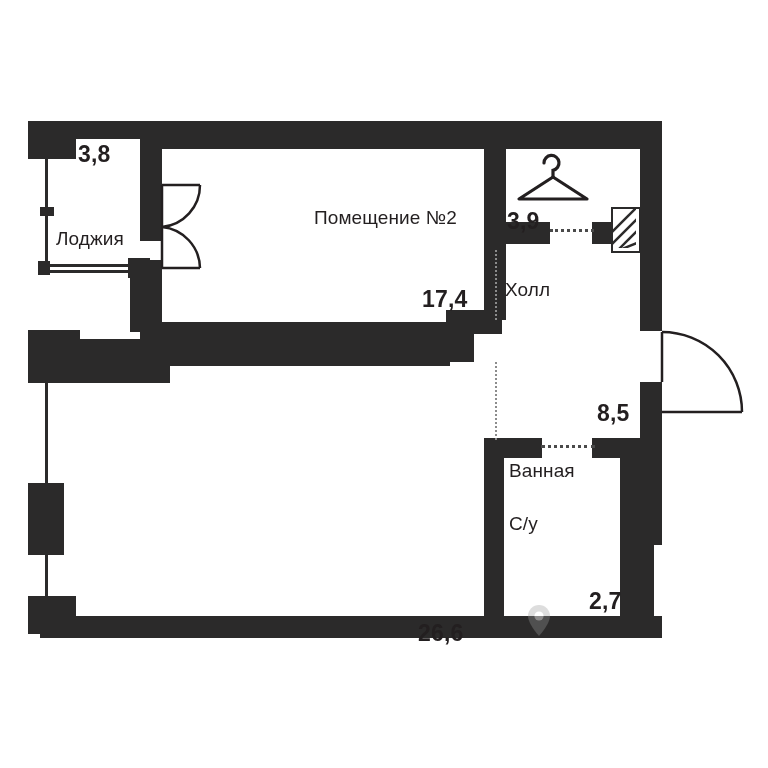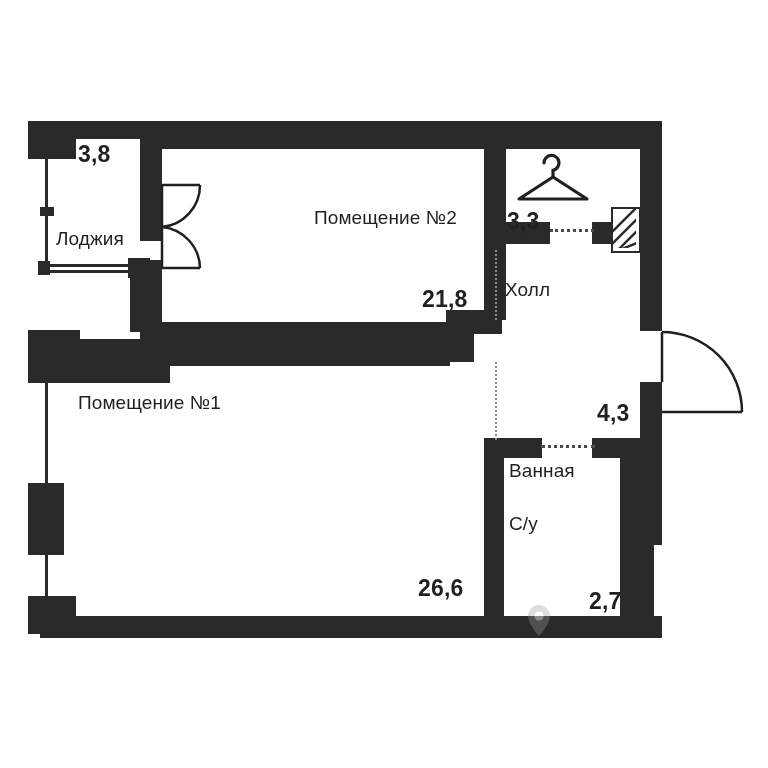"3,3" div.lbl { text: 3,3 -> 3,9 }
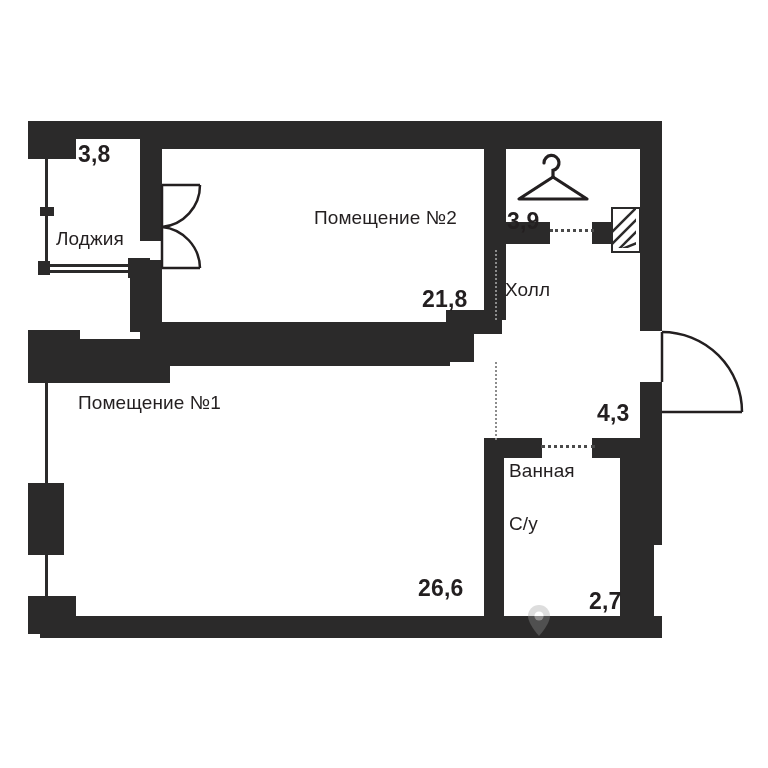"21,8" div.lbl { text: 21,8 -> 17,4 }
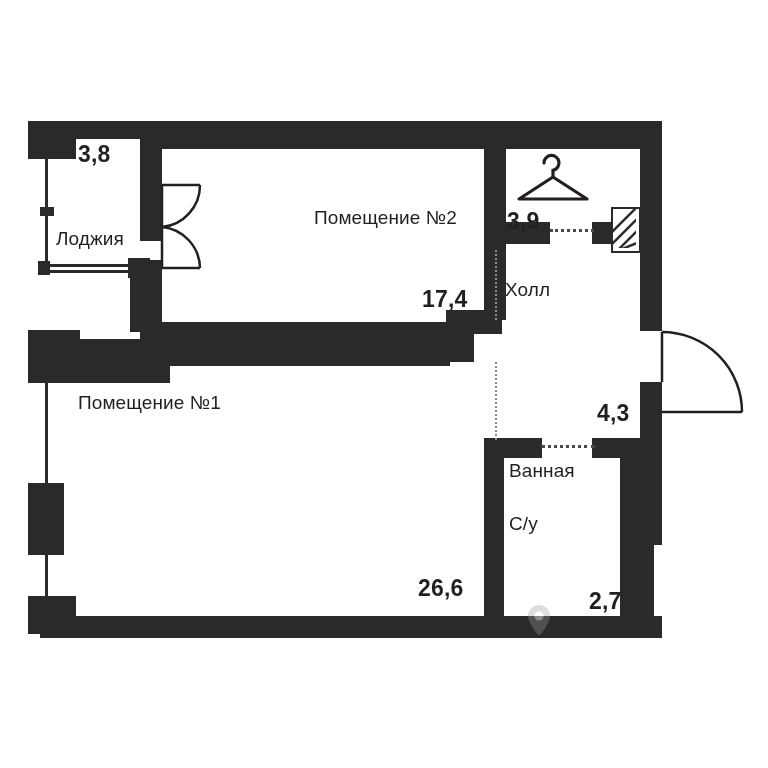"Помещение №1" div.lbl { html: <div>Помещение №1</div> -> none }
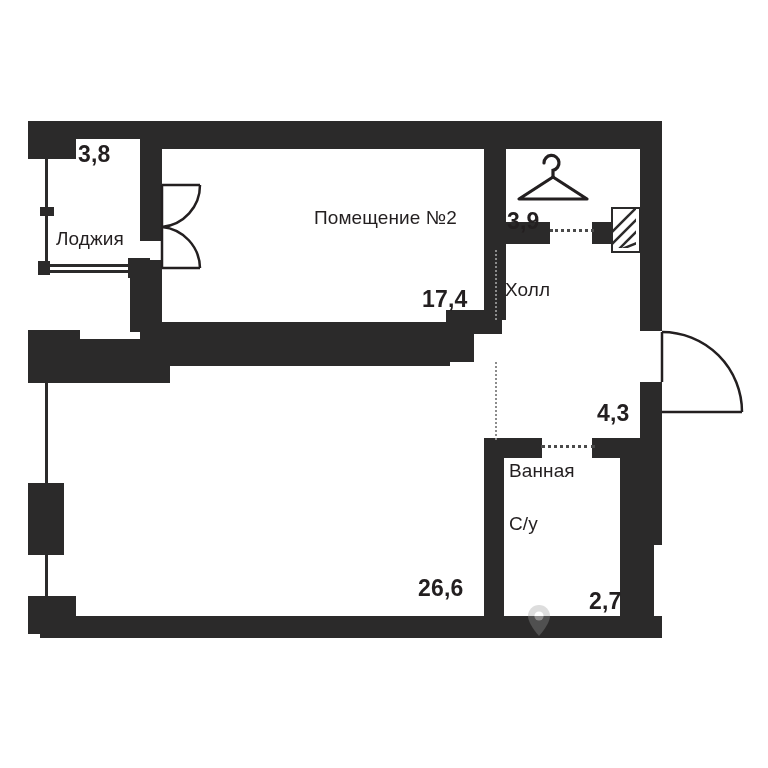"4,3" div.lbl { text: 4,3 -> 8,5 }
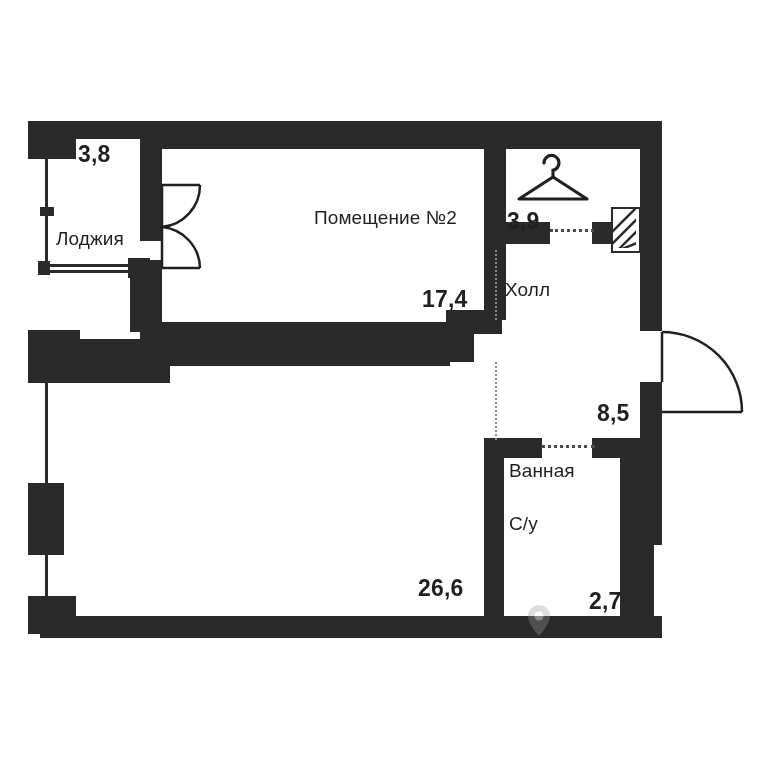"26,6" div.lbl { top: 575px -> 620px }
